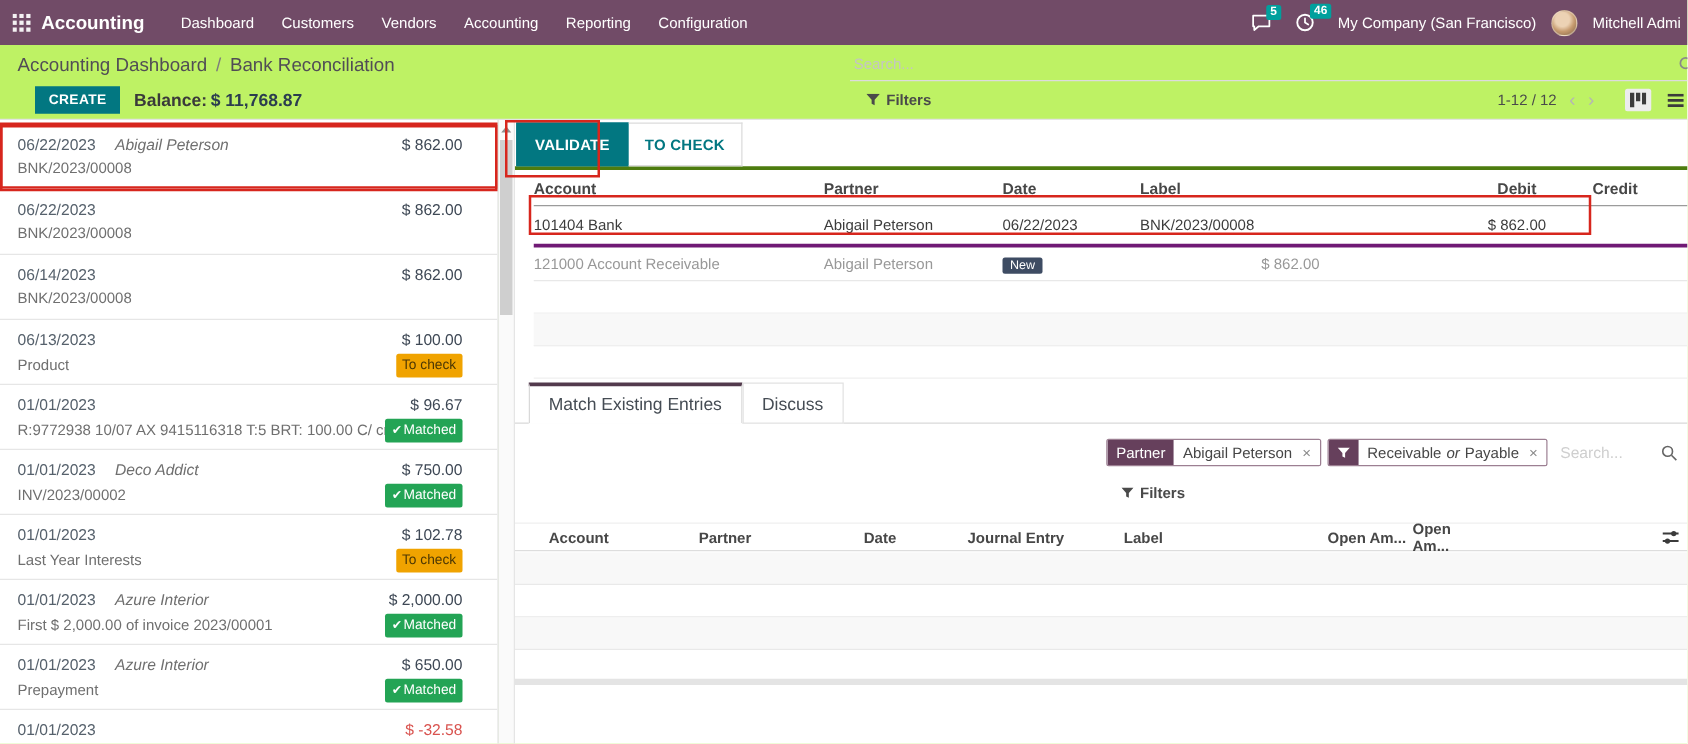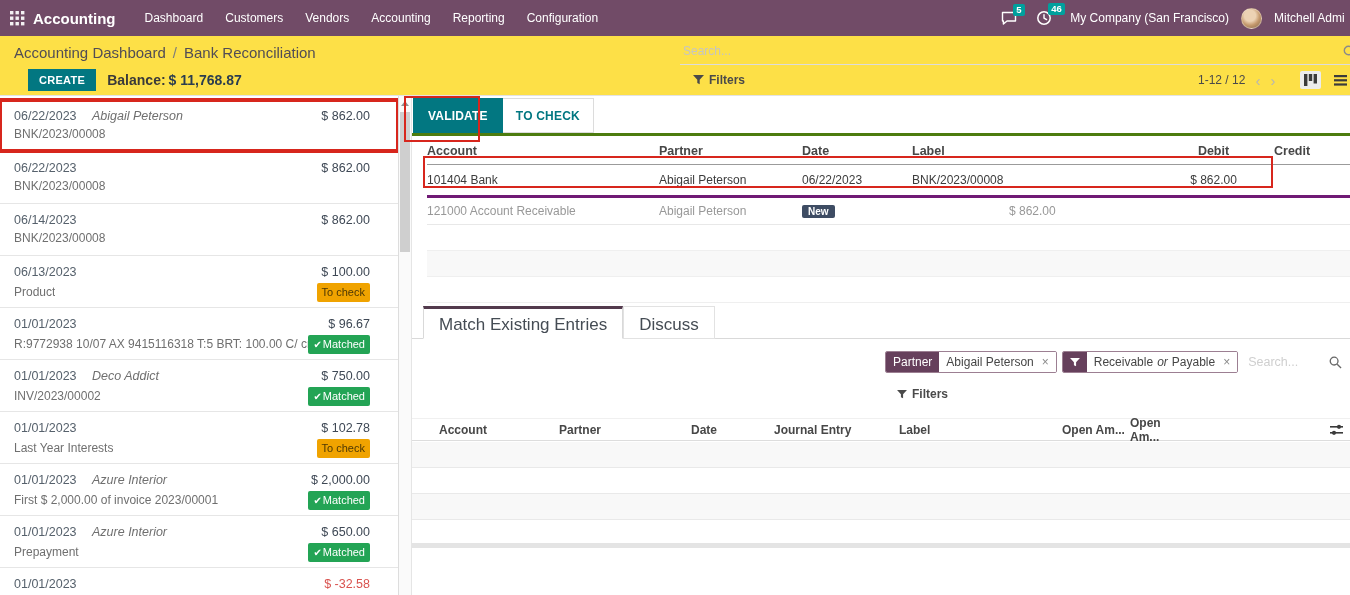"Accounting" .app { background: #fde047 -> #bef264 }
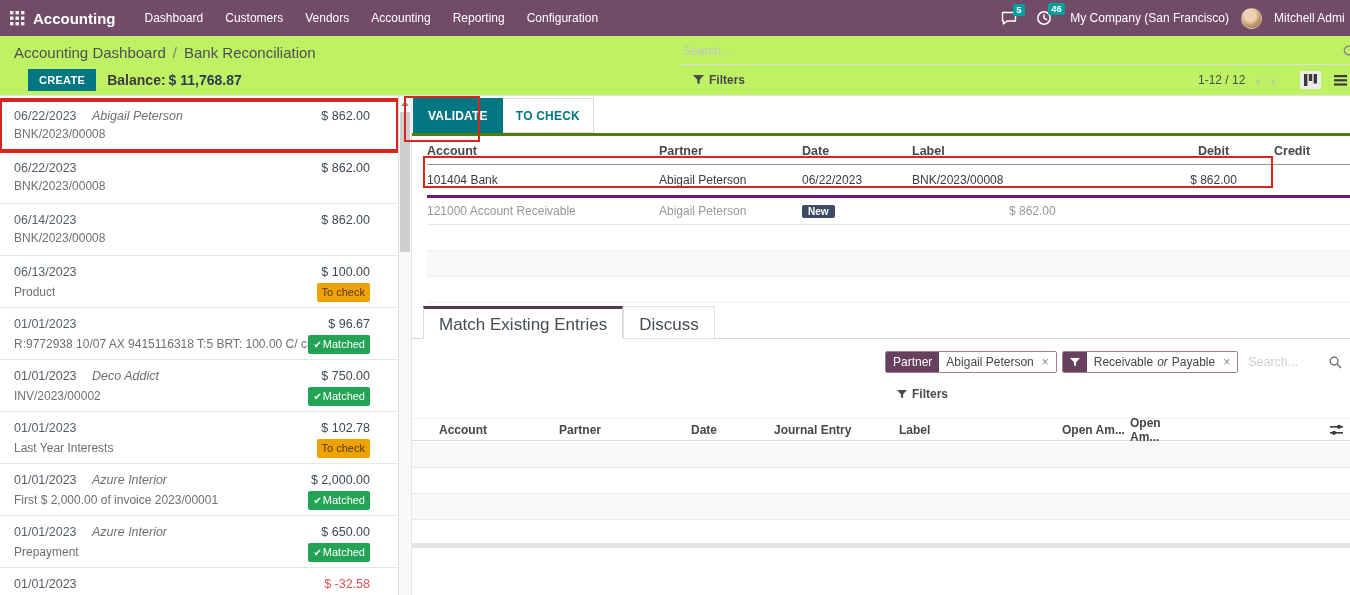"New" .new-badge { font-weight: 700 -> 400 }
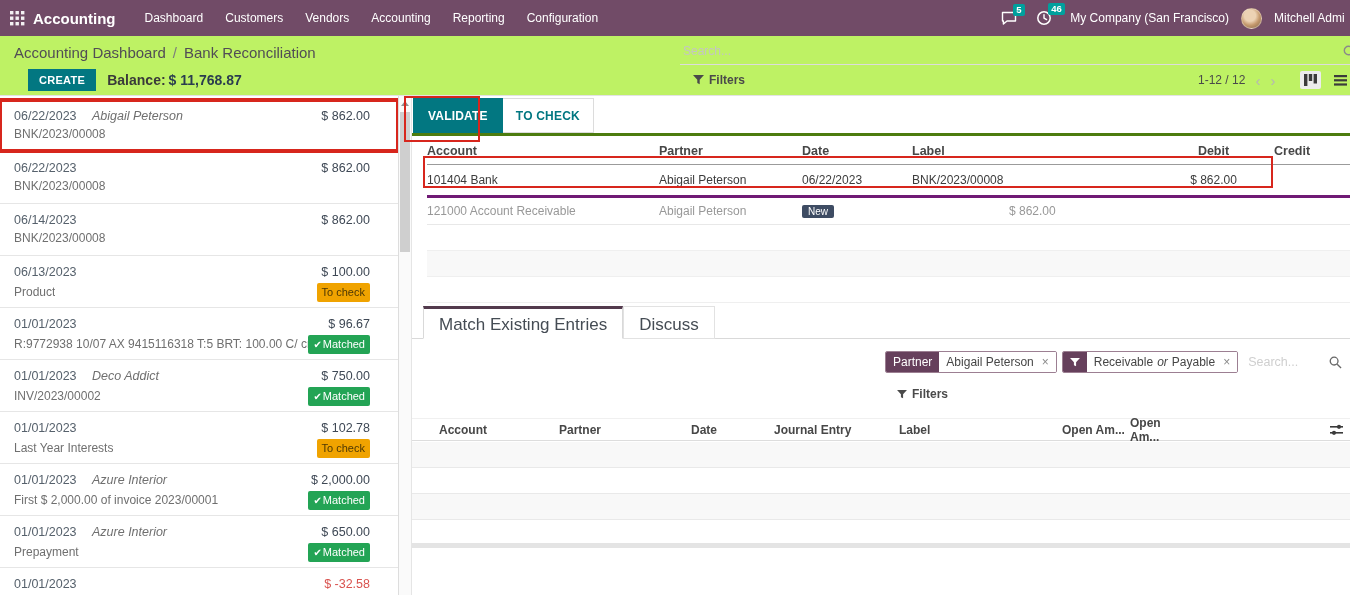"Match Existing Entries" .tab { font-size: 17px -> 14px }
